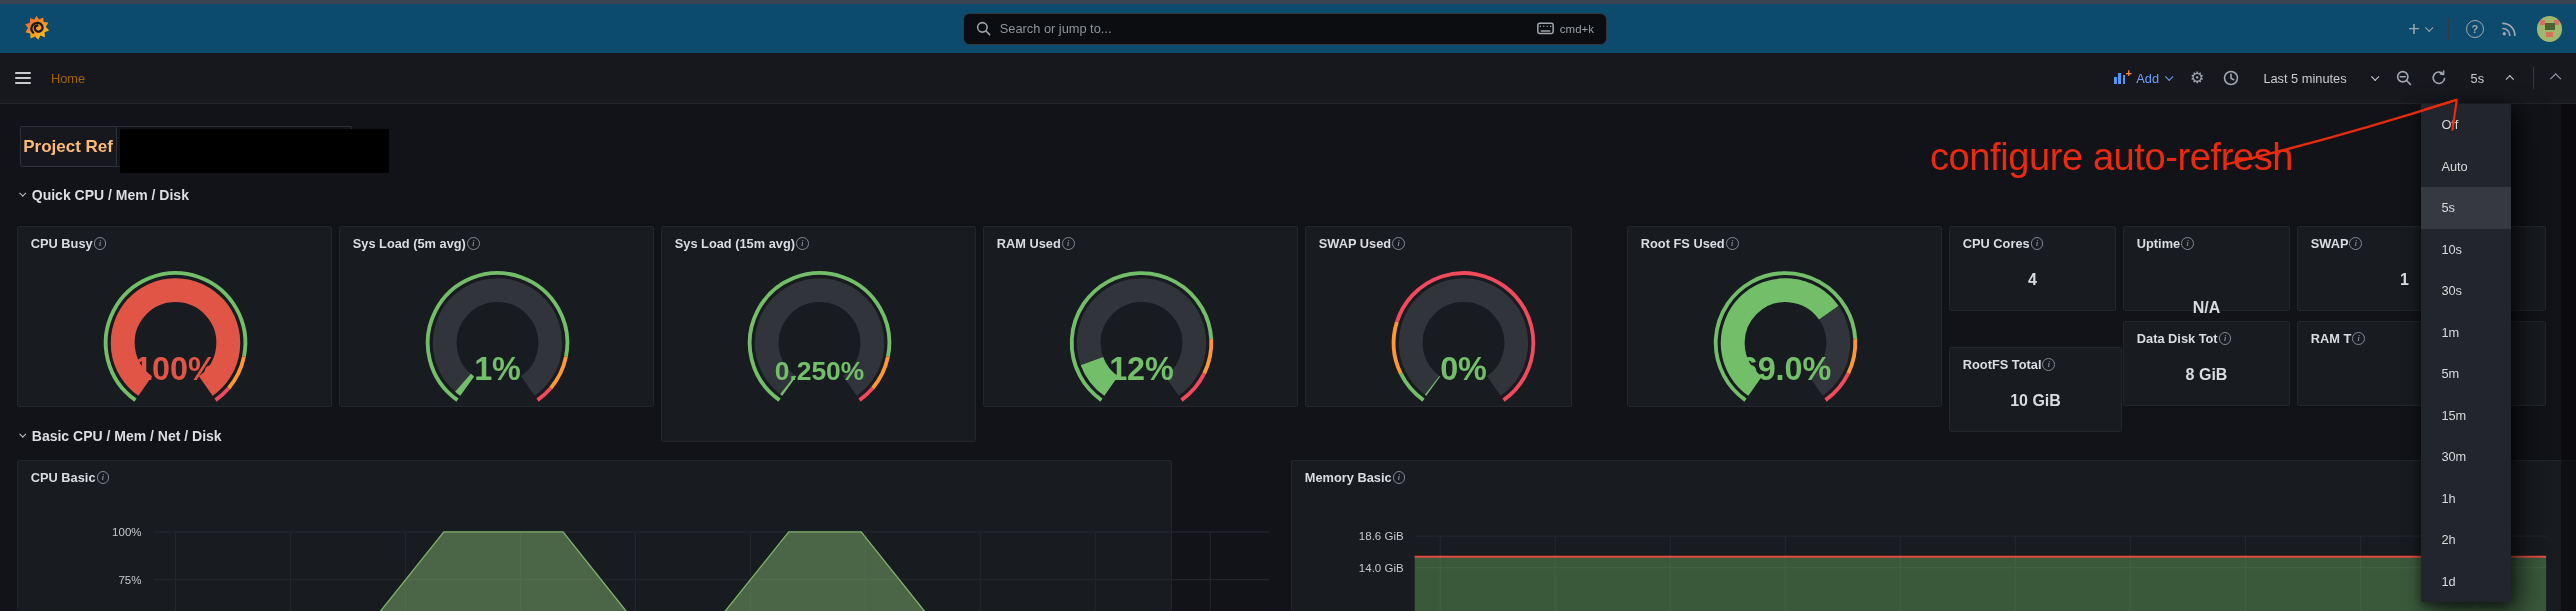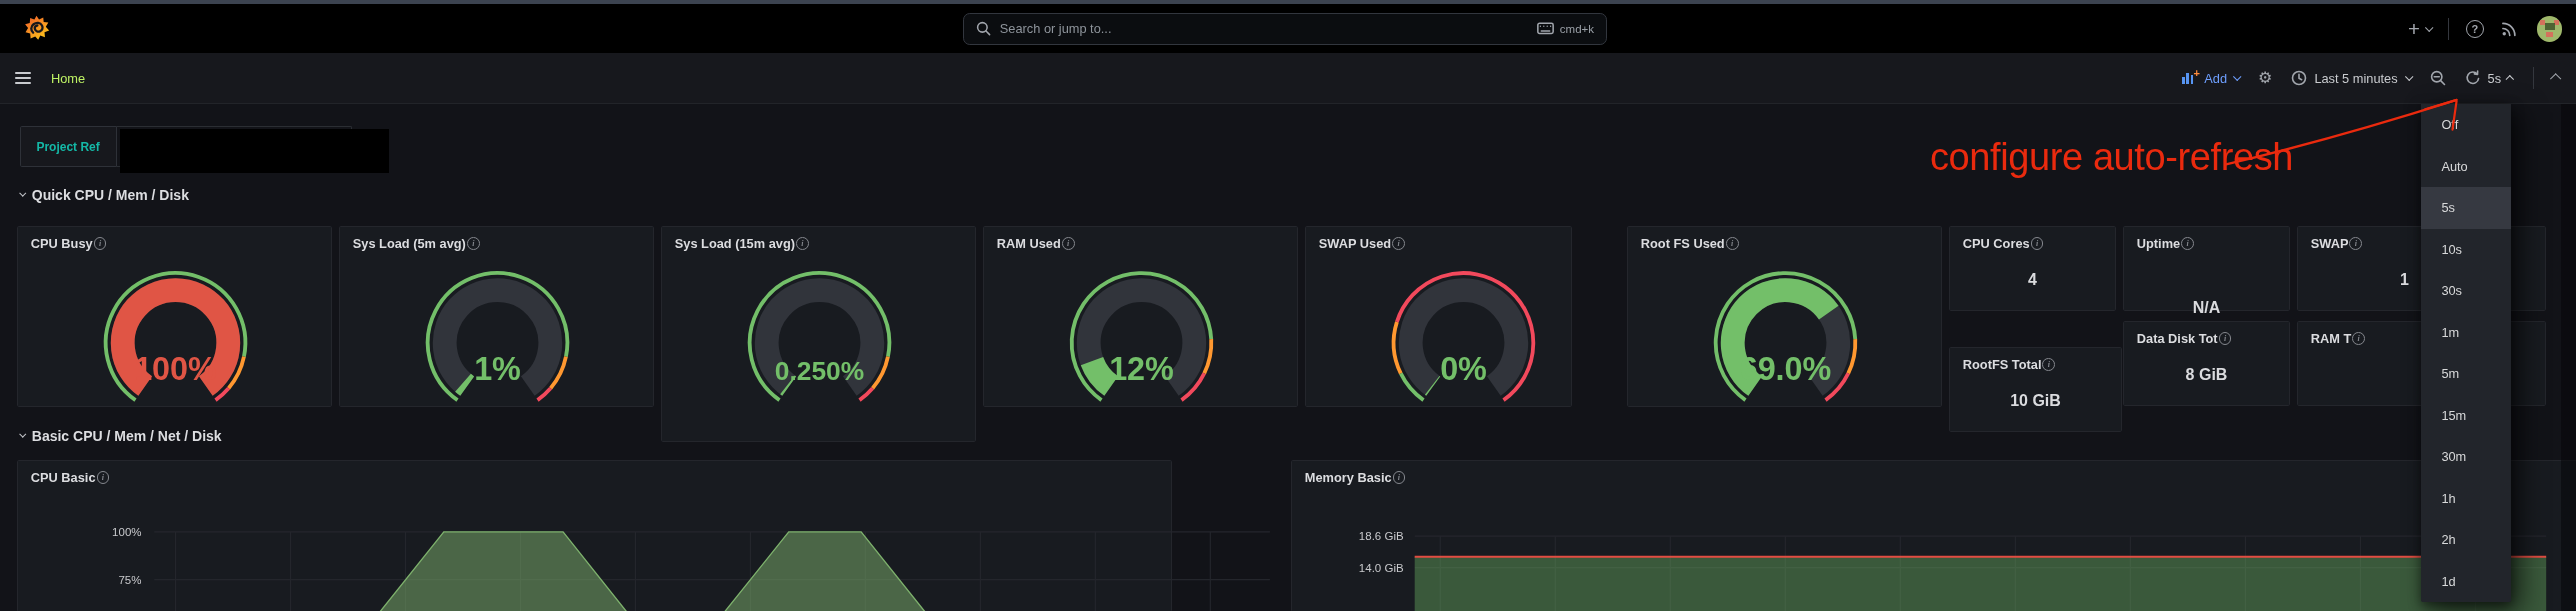"Search or jump to..." .nav1 { background: #000000 -> #0c4a6e }
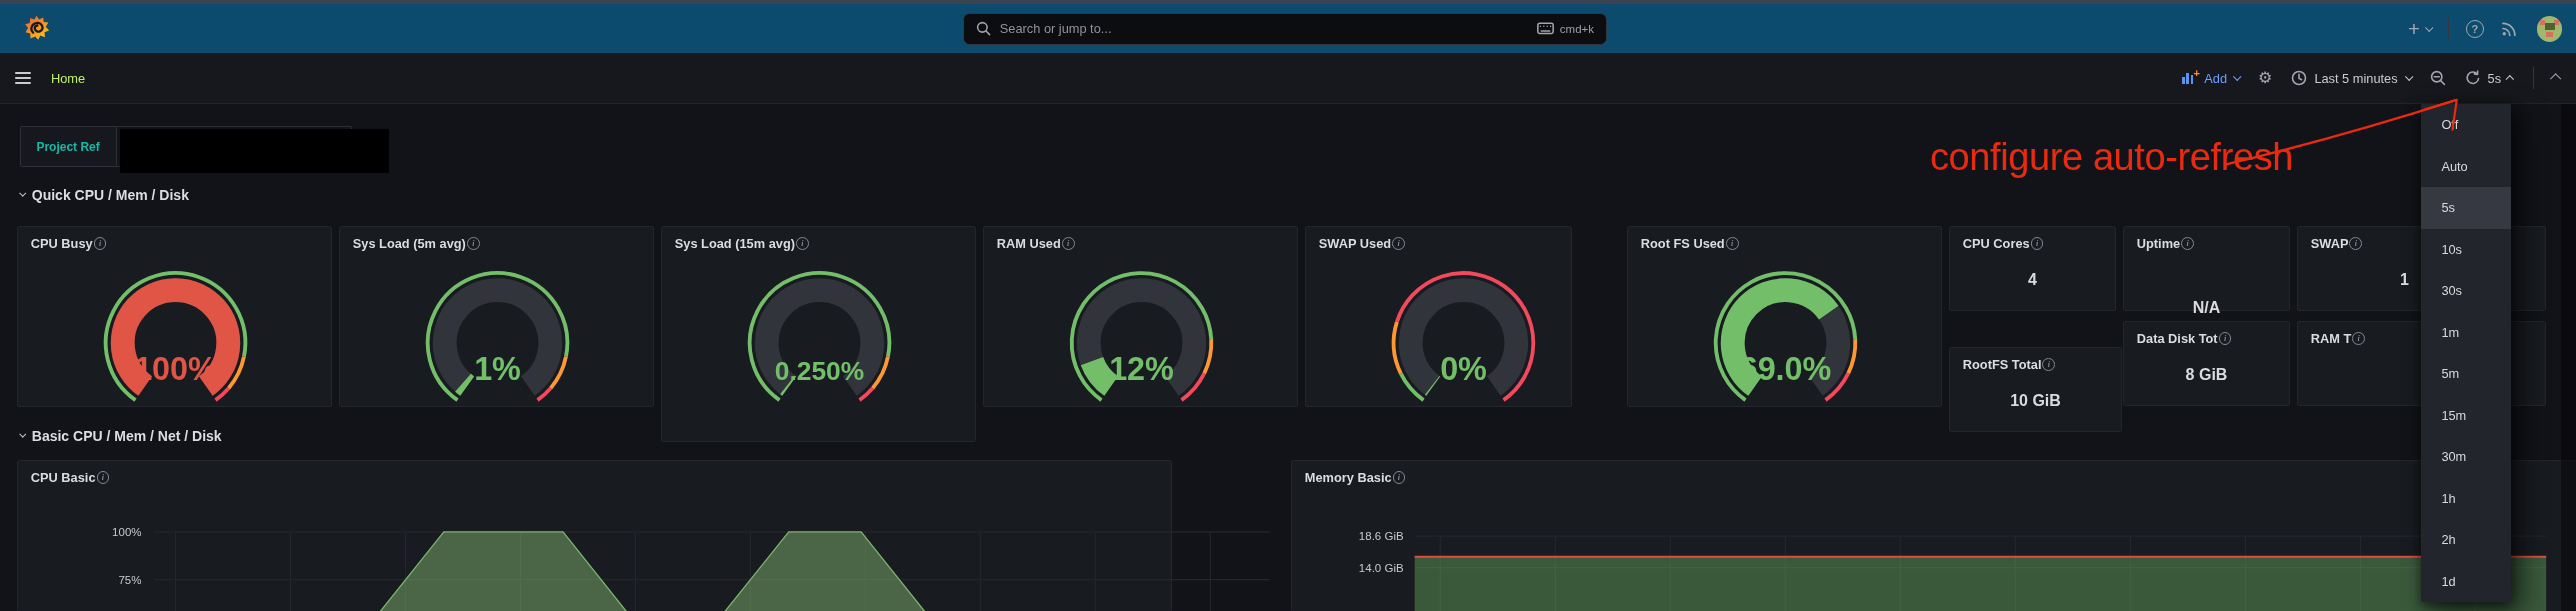"Home" .breadcrumb { color: #bef264 -> #a16207 }
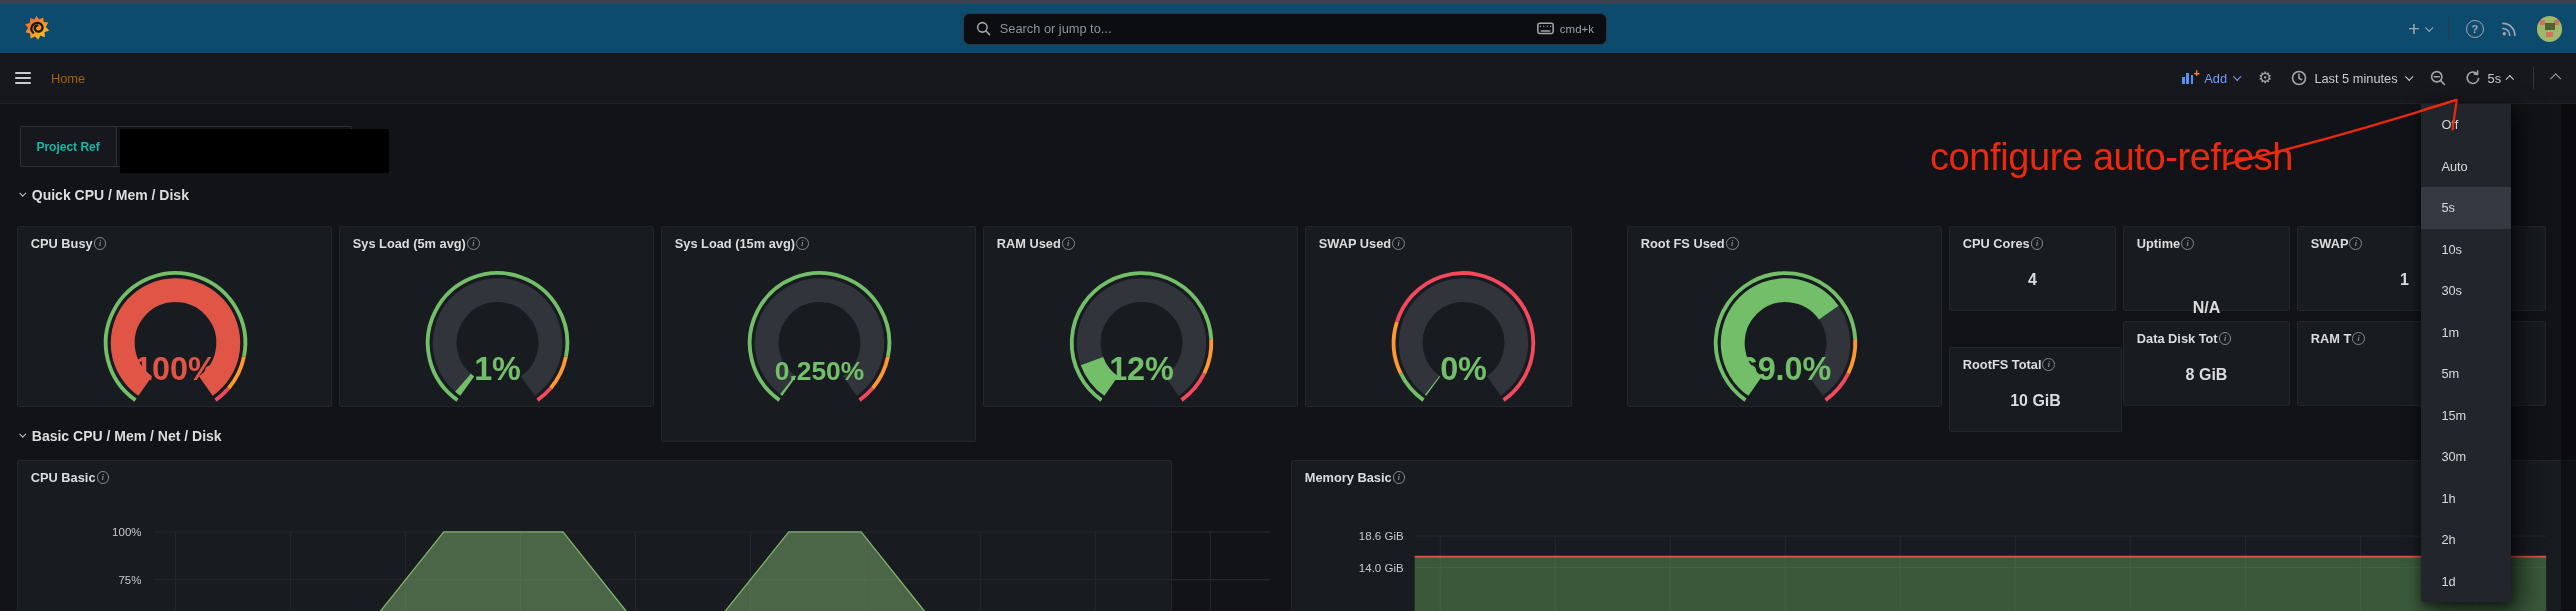"Last 5 minutes" .tool-group { gap: 7px -> 24px }
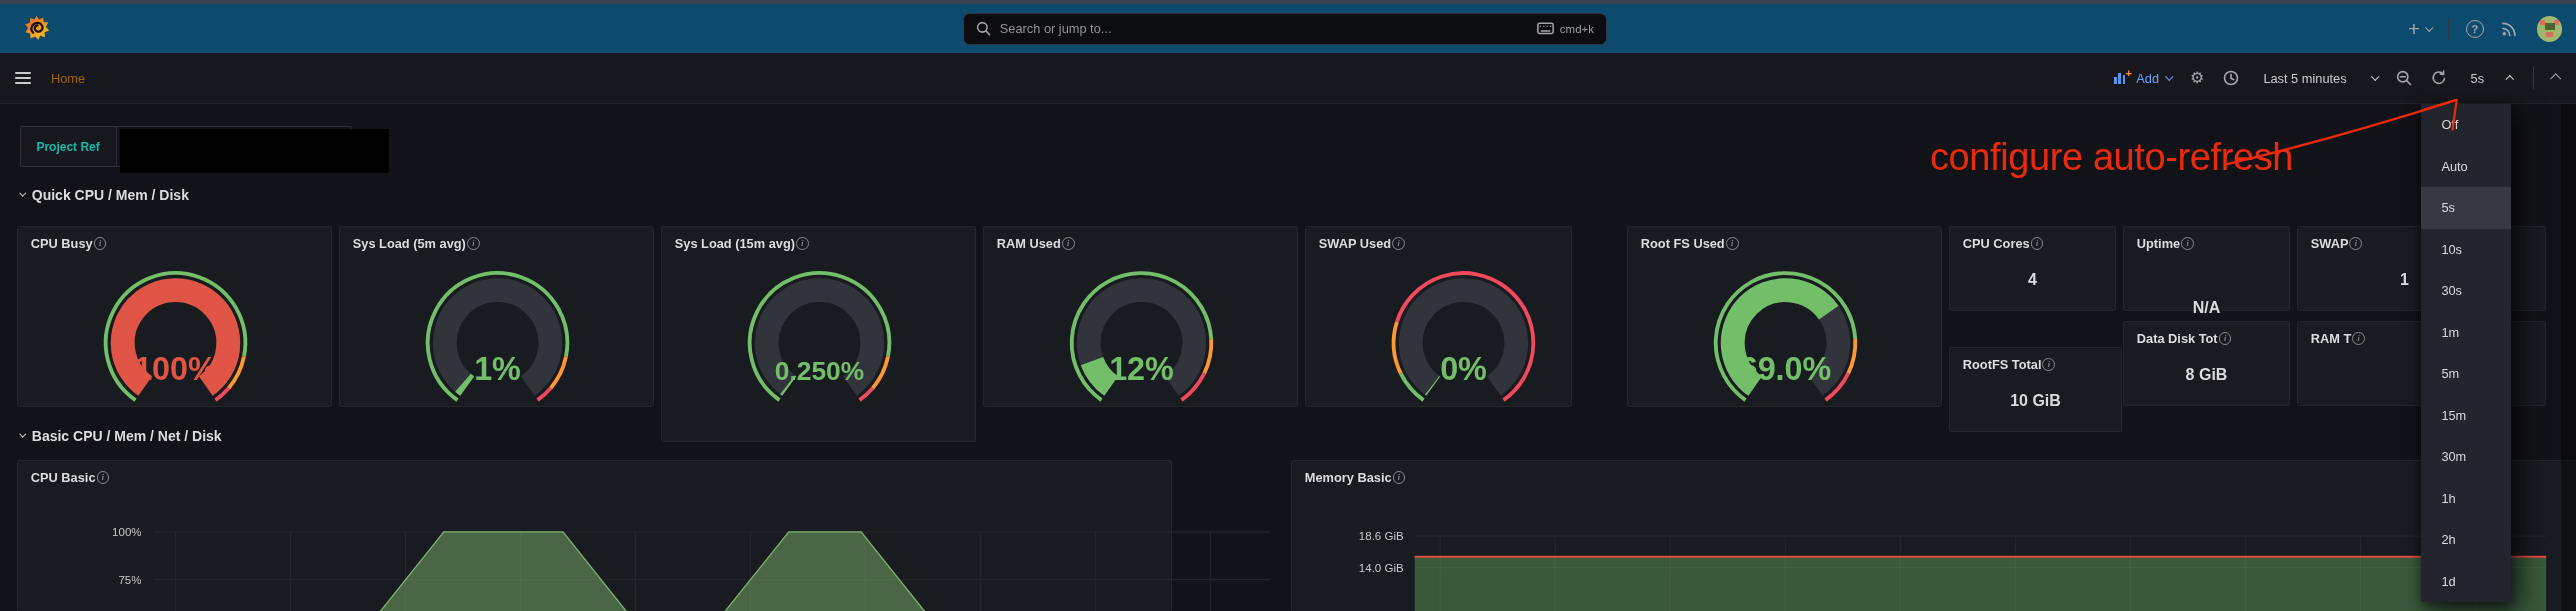"Project Ref" .var-label { color: #14b8a6 -> #fdba74; font-size: 12px -> 17px }
